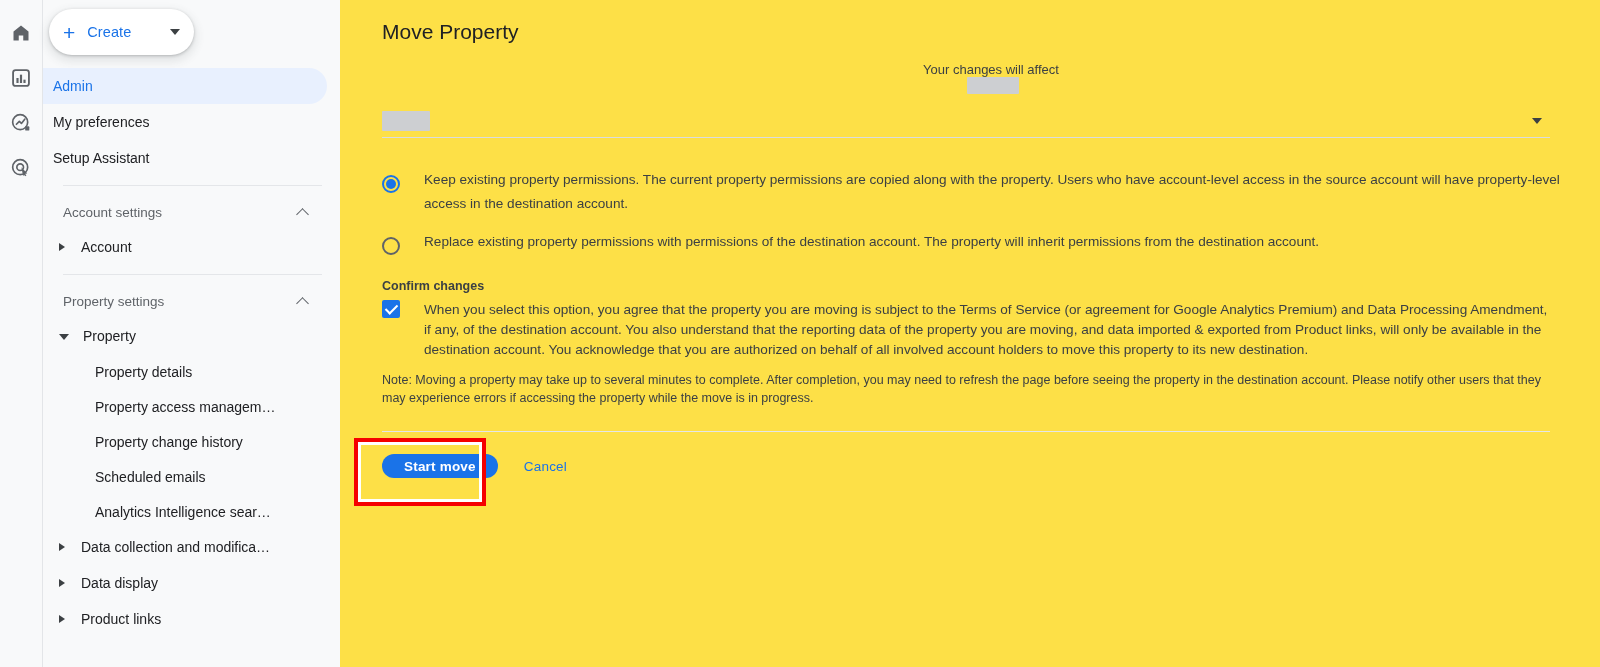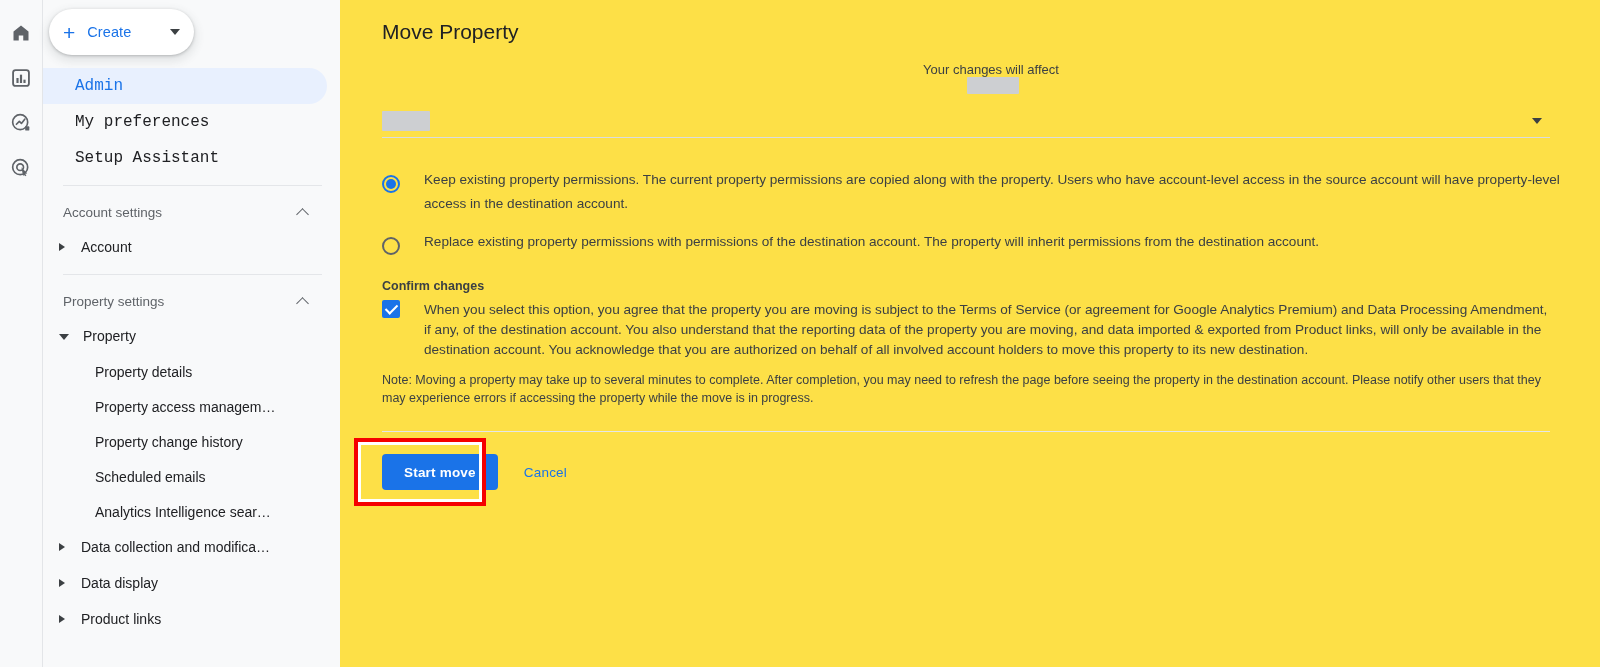"Admin" .nav-item { font-family: Liberation Mono, monospace -> none; font-size: 16px -> 14px; padding-left: 32px -> 10px }
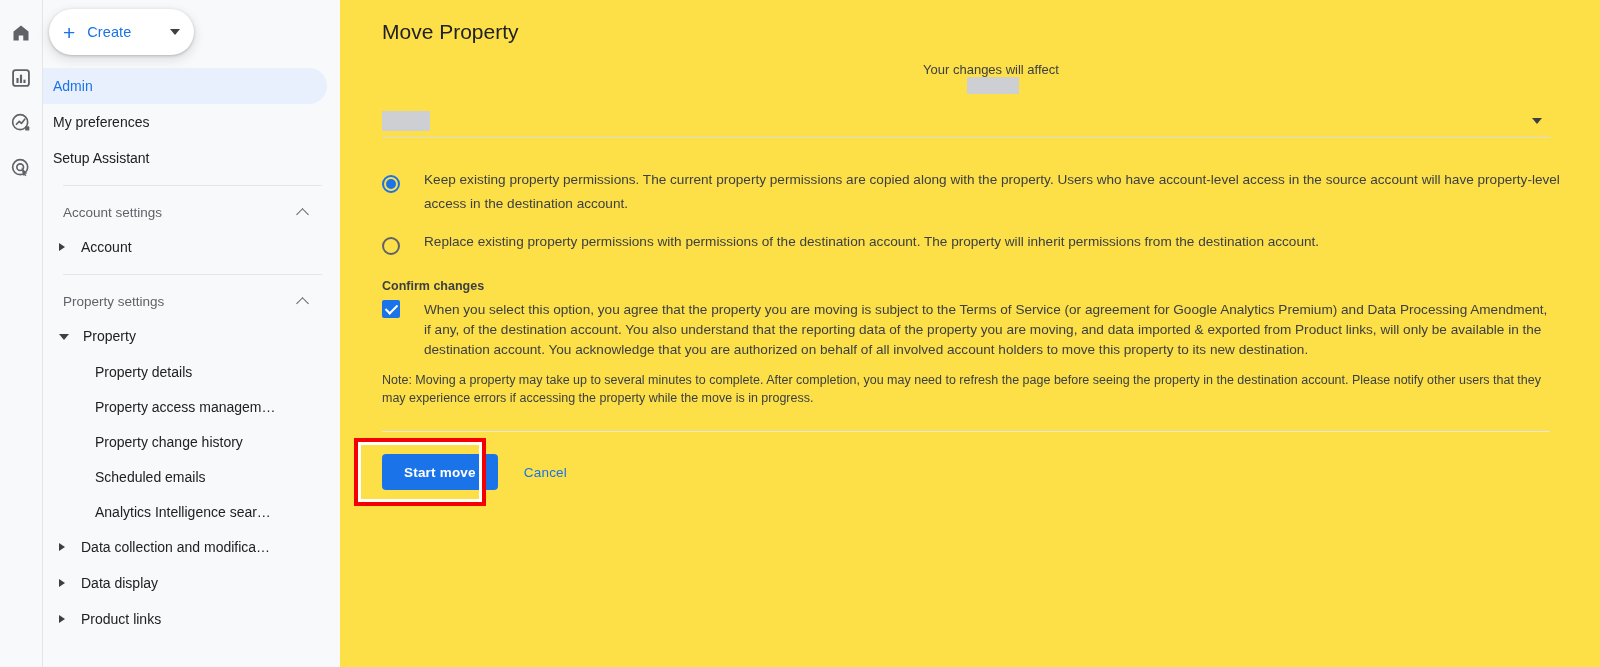"Start move" .start-btn { border-radius: 4px -> 16px; height: 36px -> 24px }
